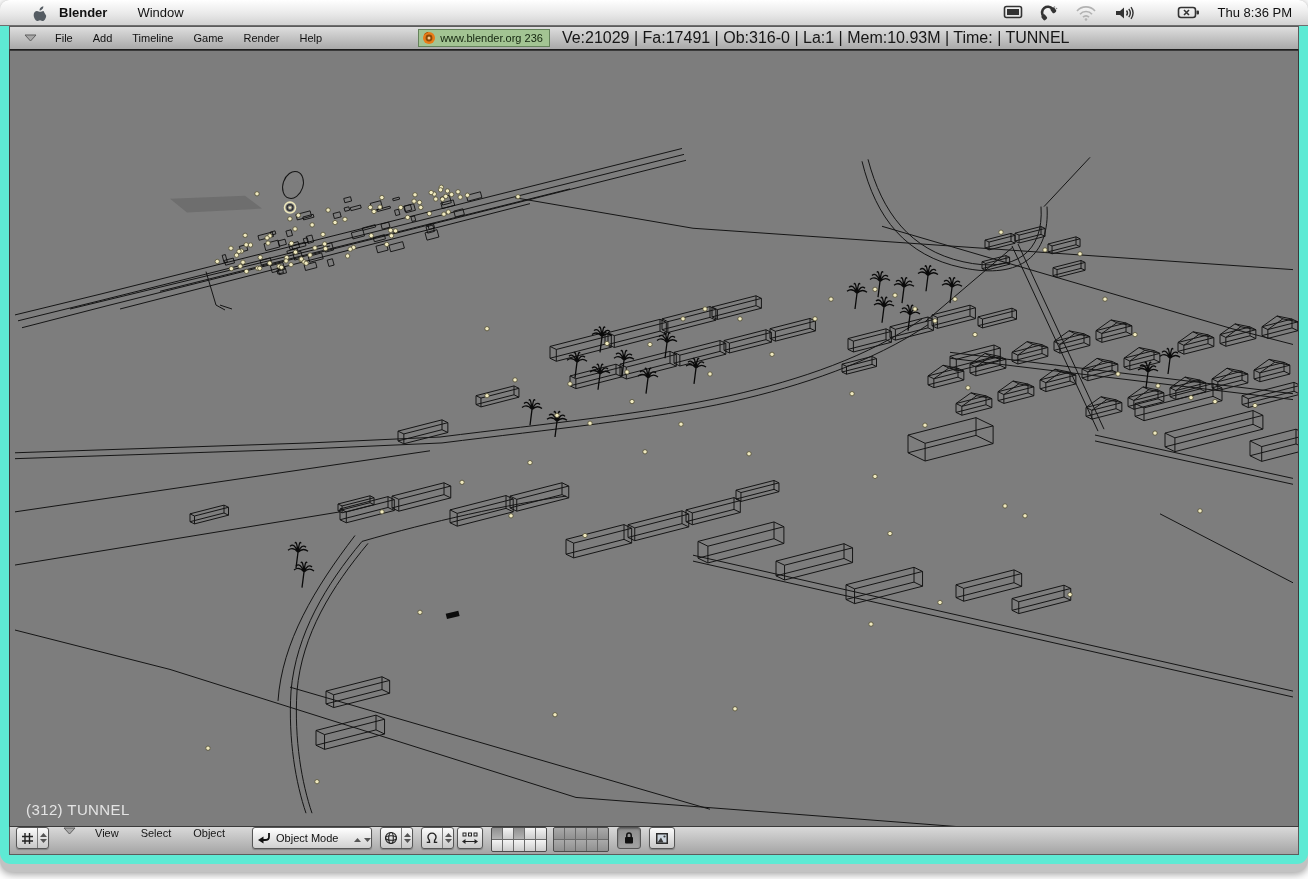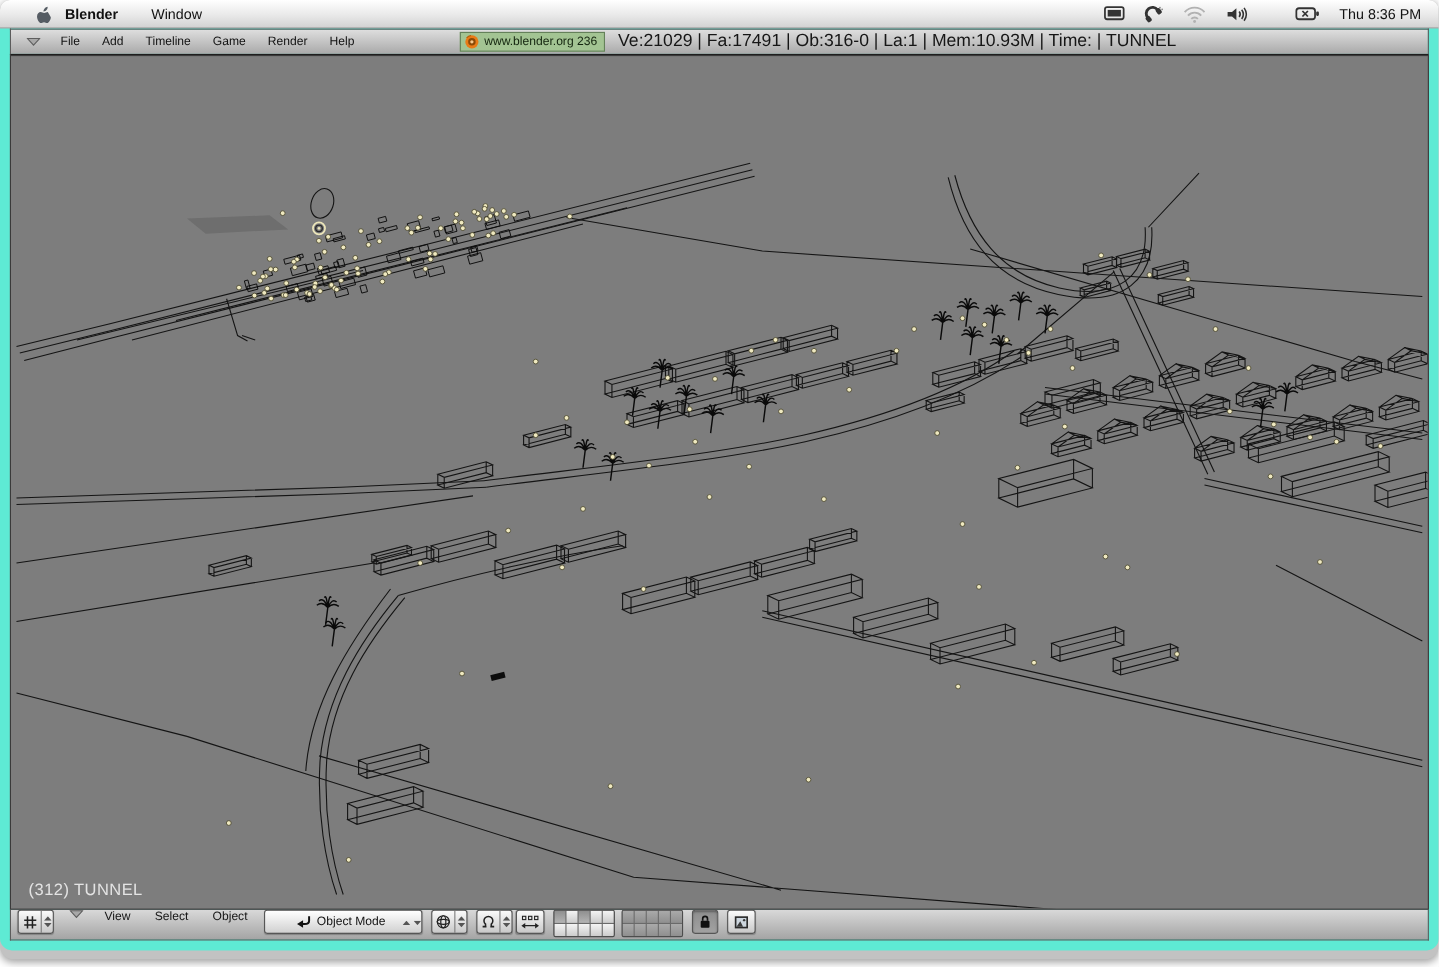"Object Mode" .mode { margin-left: 4px -> 16px; padding-left: 24px -> none }
